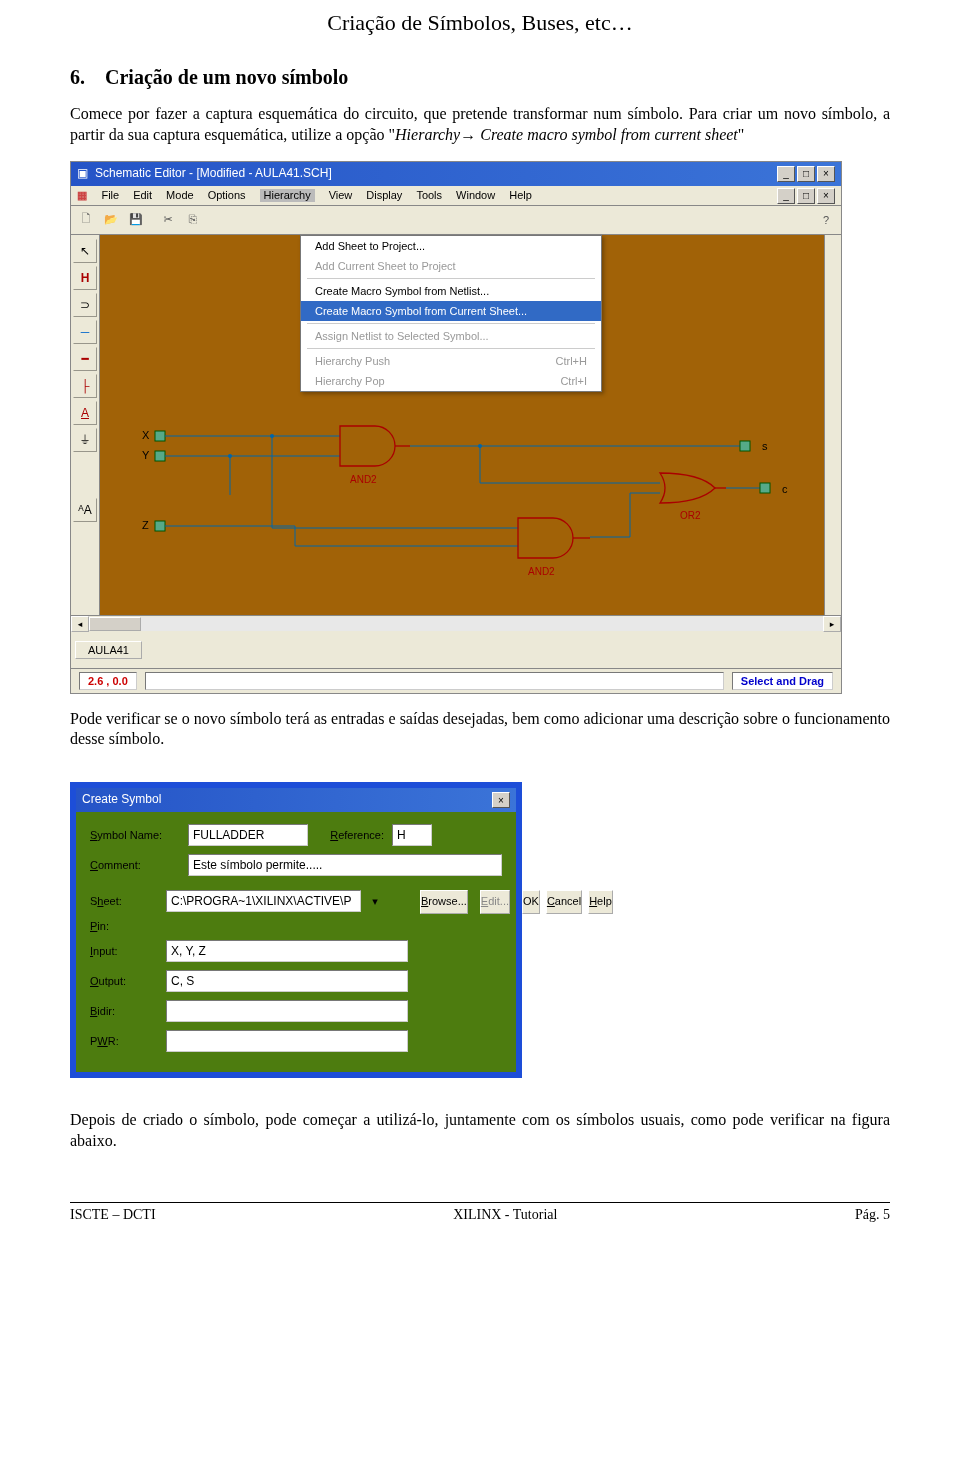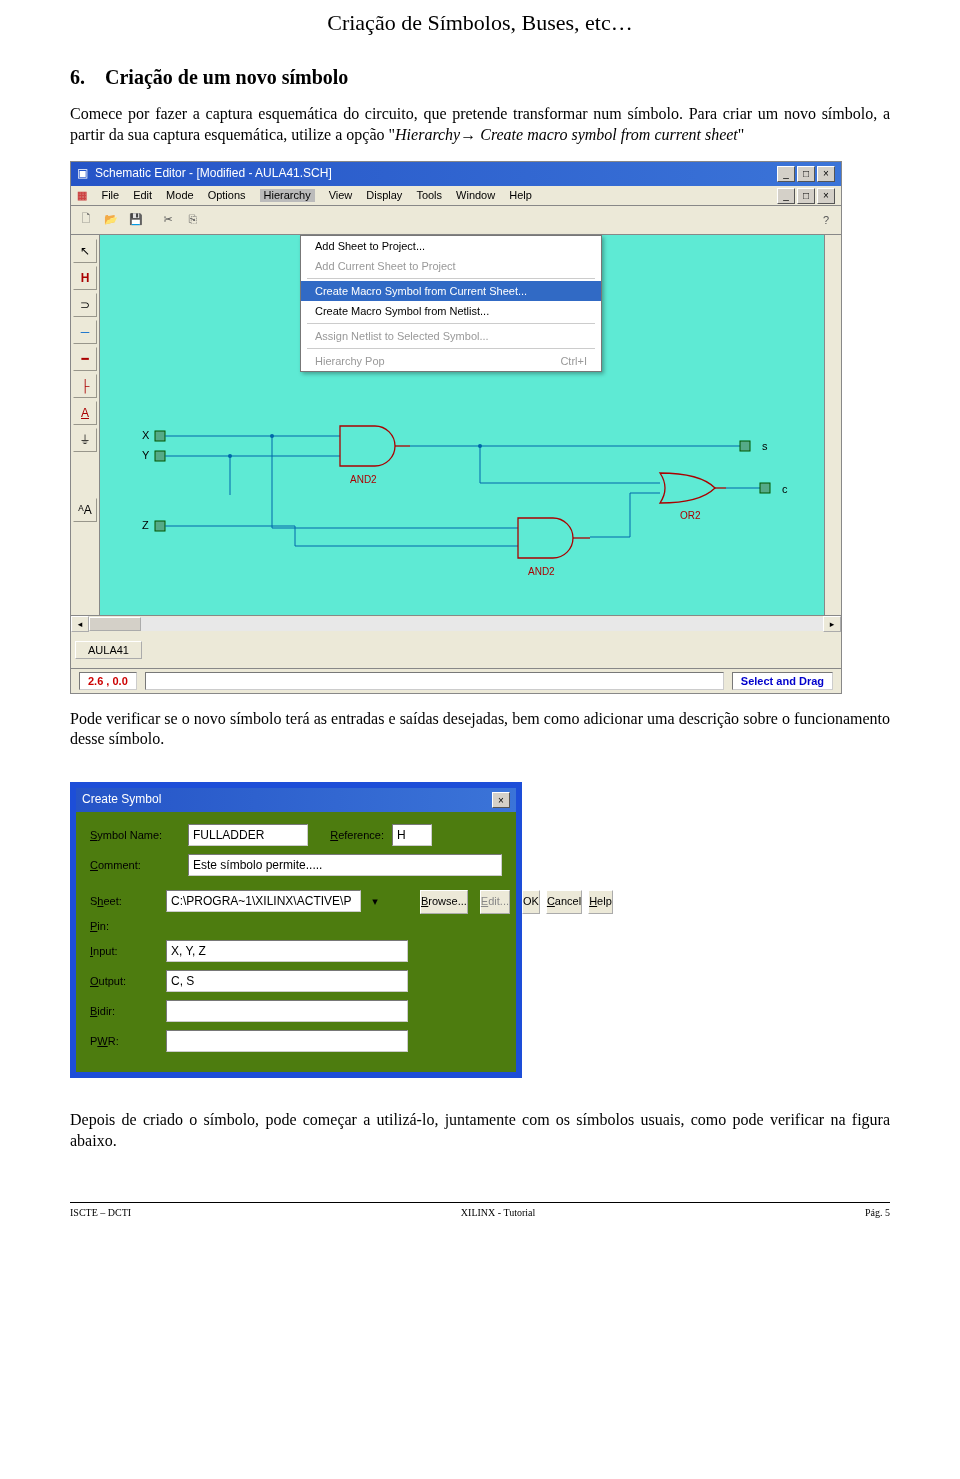"Add Sheet to Project..." .canvas { background: #5eead4 -> #a16207 }
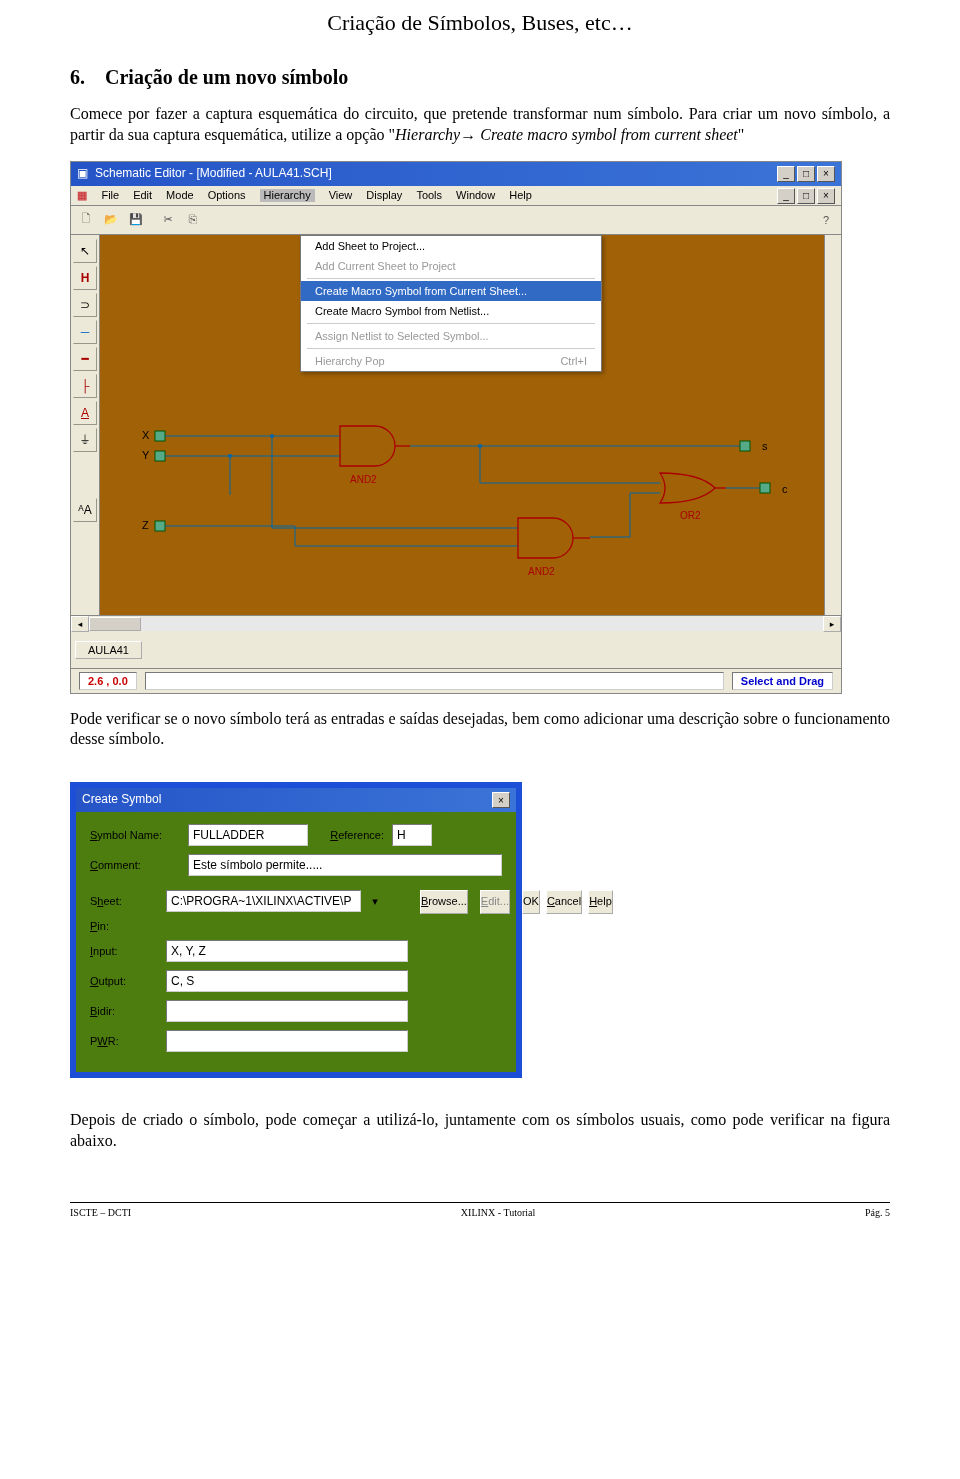"Create Macro Symbol from Current" div.dd-item { order: before "Create Macro Symbol from Netlist..." -> after "Create Macro Symbol from Netlist..." }
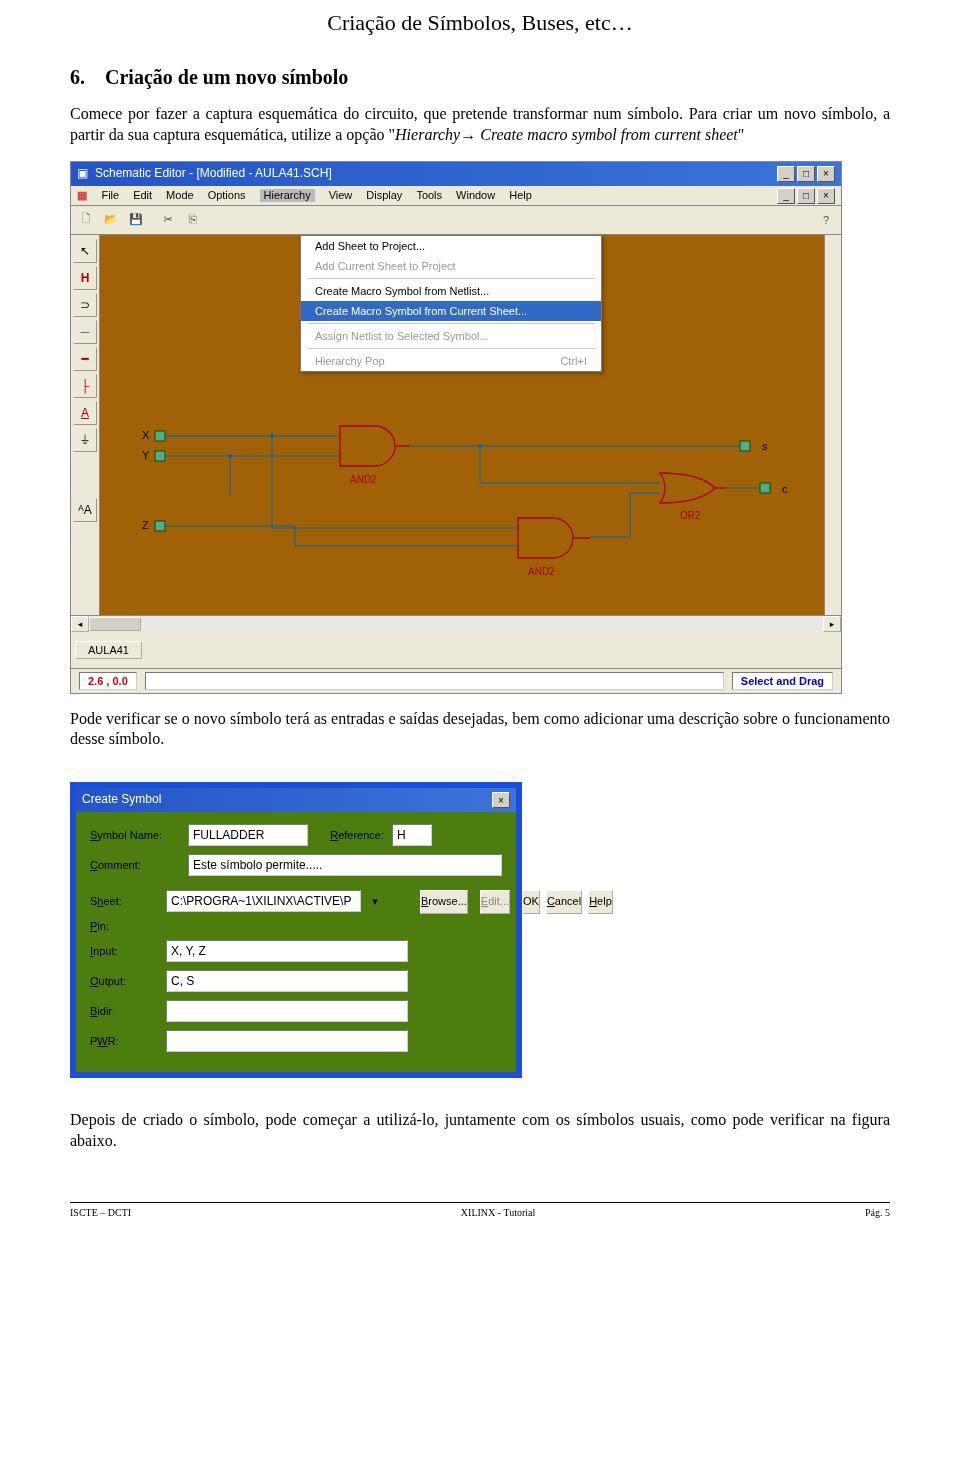"Hierarchy Push" div.dd-item { html: none -> <div><span>Hierarchy Push</span><span>Ctrl+H</span></div> }
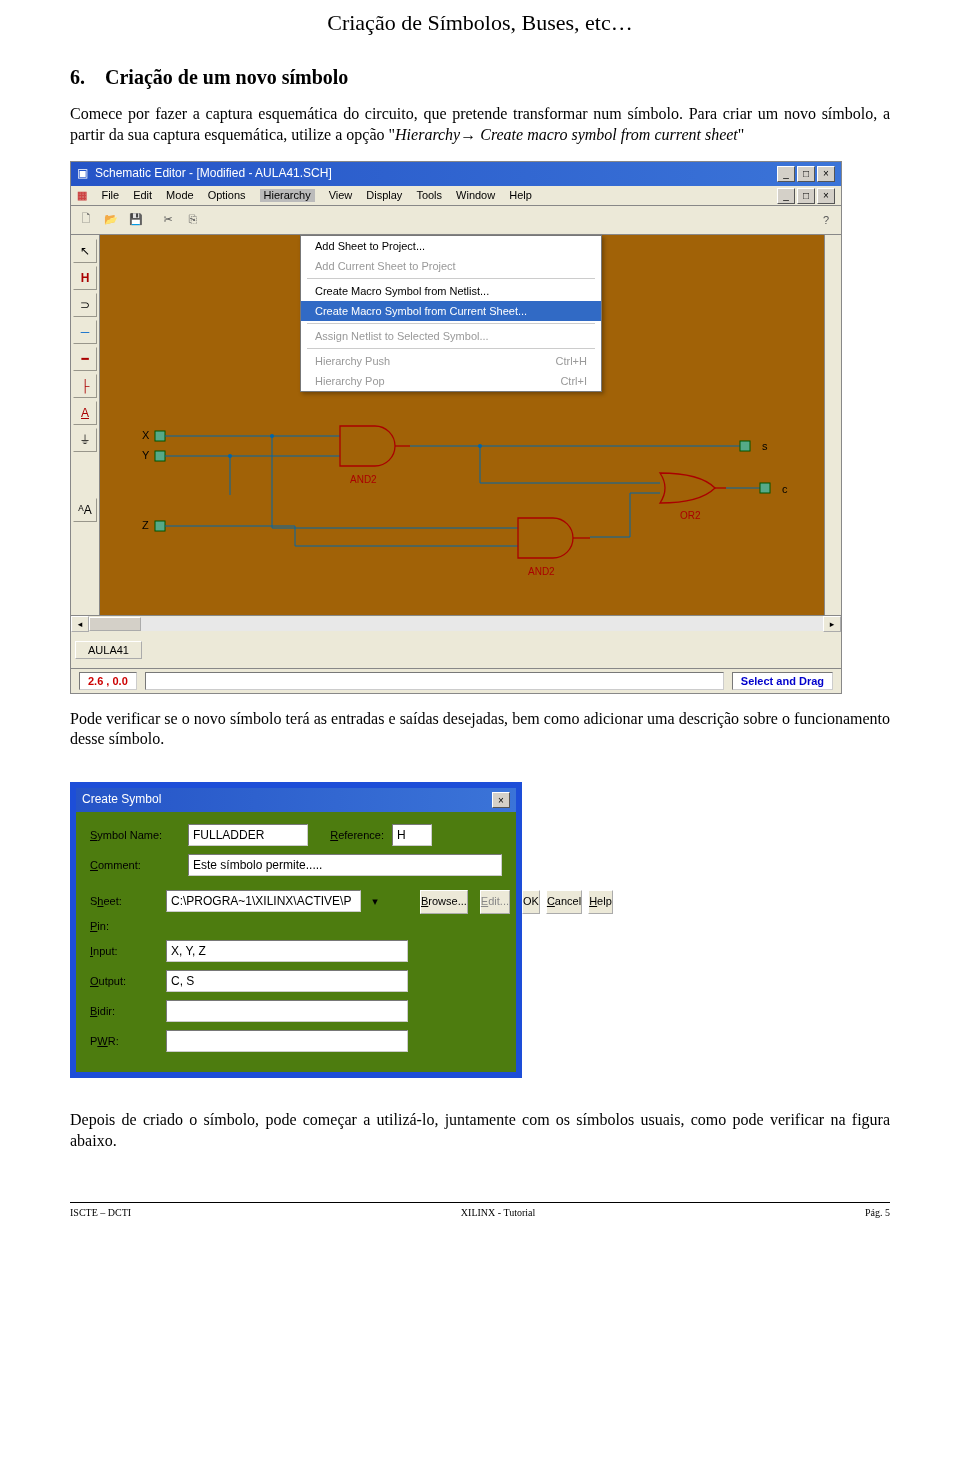"ISCTE – DCTI" .footer { font-size: 10px -> 14px }
